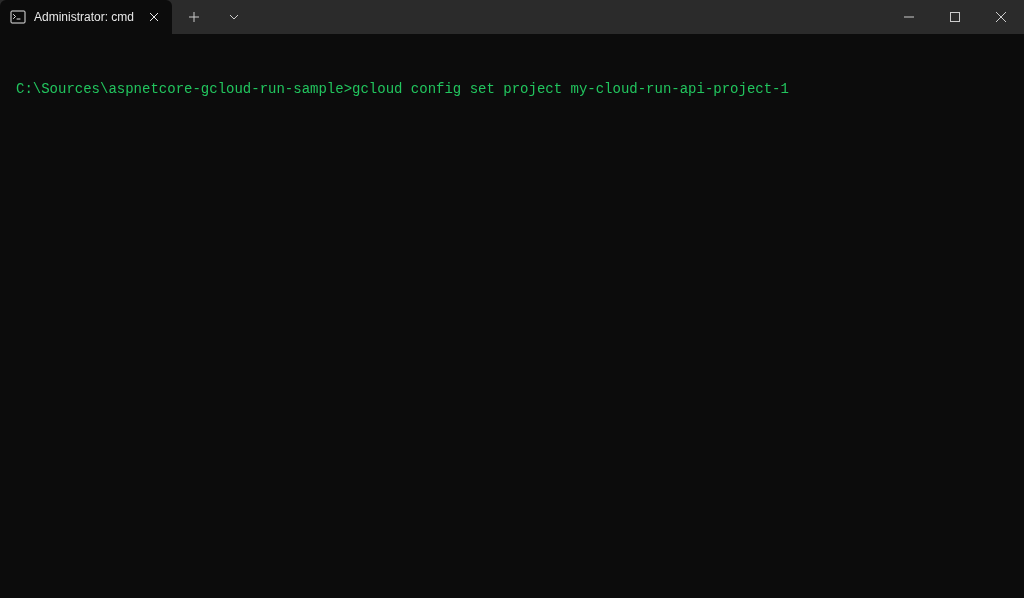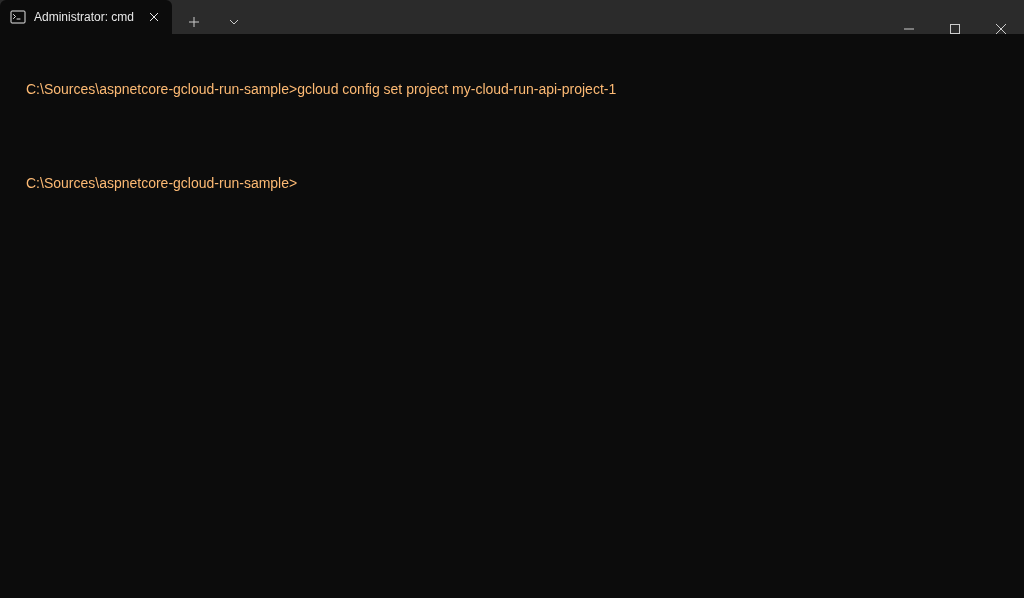"Administrator: cmd" .titlebar { align-items: flex-end -> center }
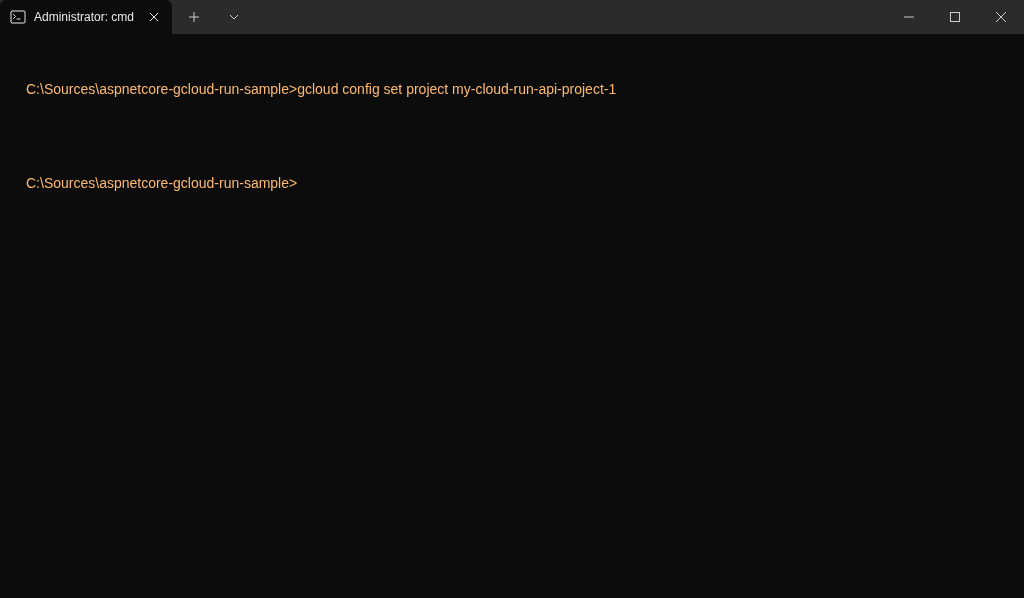"C:\Sources\aspnetcore-gcloud-run-sample>" .terminal { color: #fdba74 -> #22c55e; font-family: Liberation Sans, sans-serif -> Liberation Mono, monospace; padding: 8px 26px -> 8px 16px }
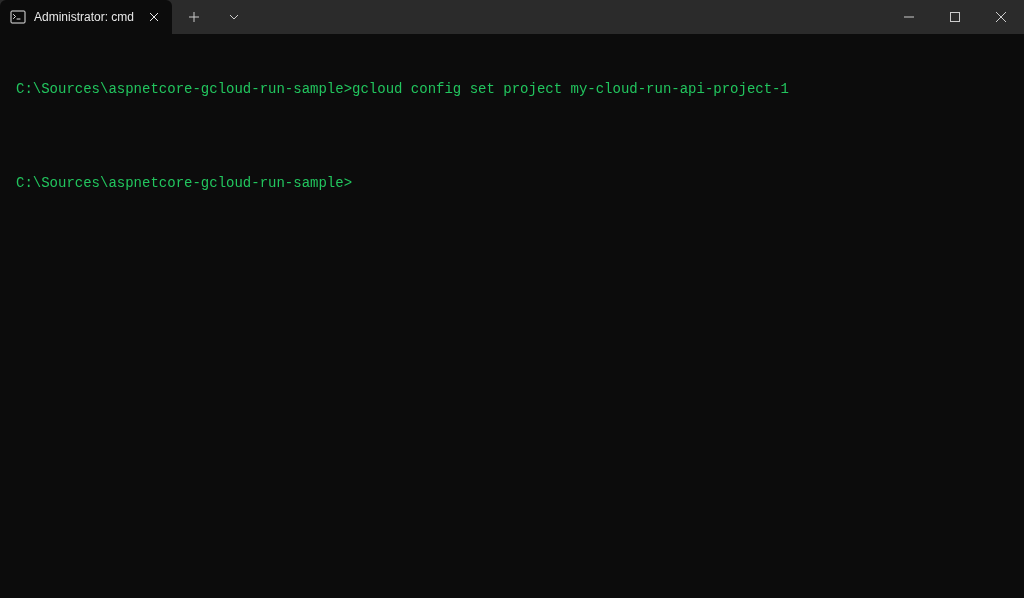"C:\Sources\aspnetcore-gcloud-run-sample>" div.line { html: <div>C:\Sources\aspnetcore-gcloud-run-sample&gt;</div> -> none }
